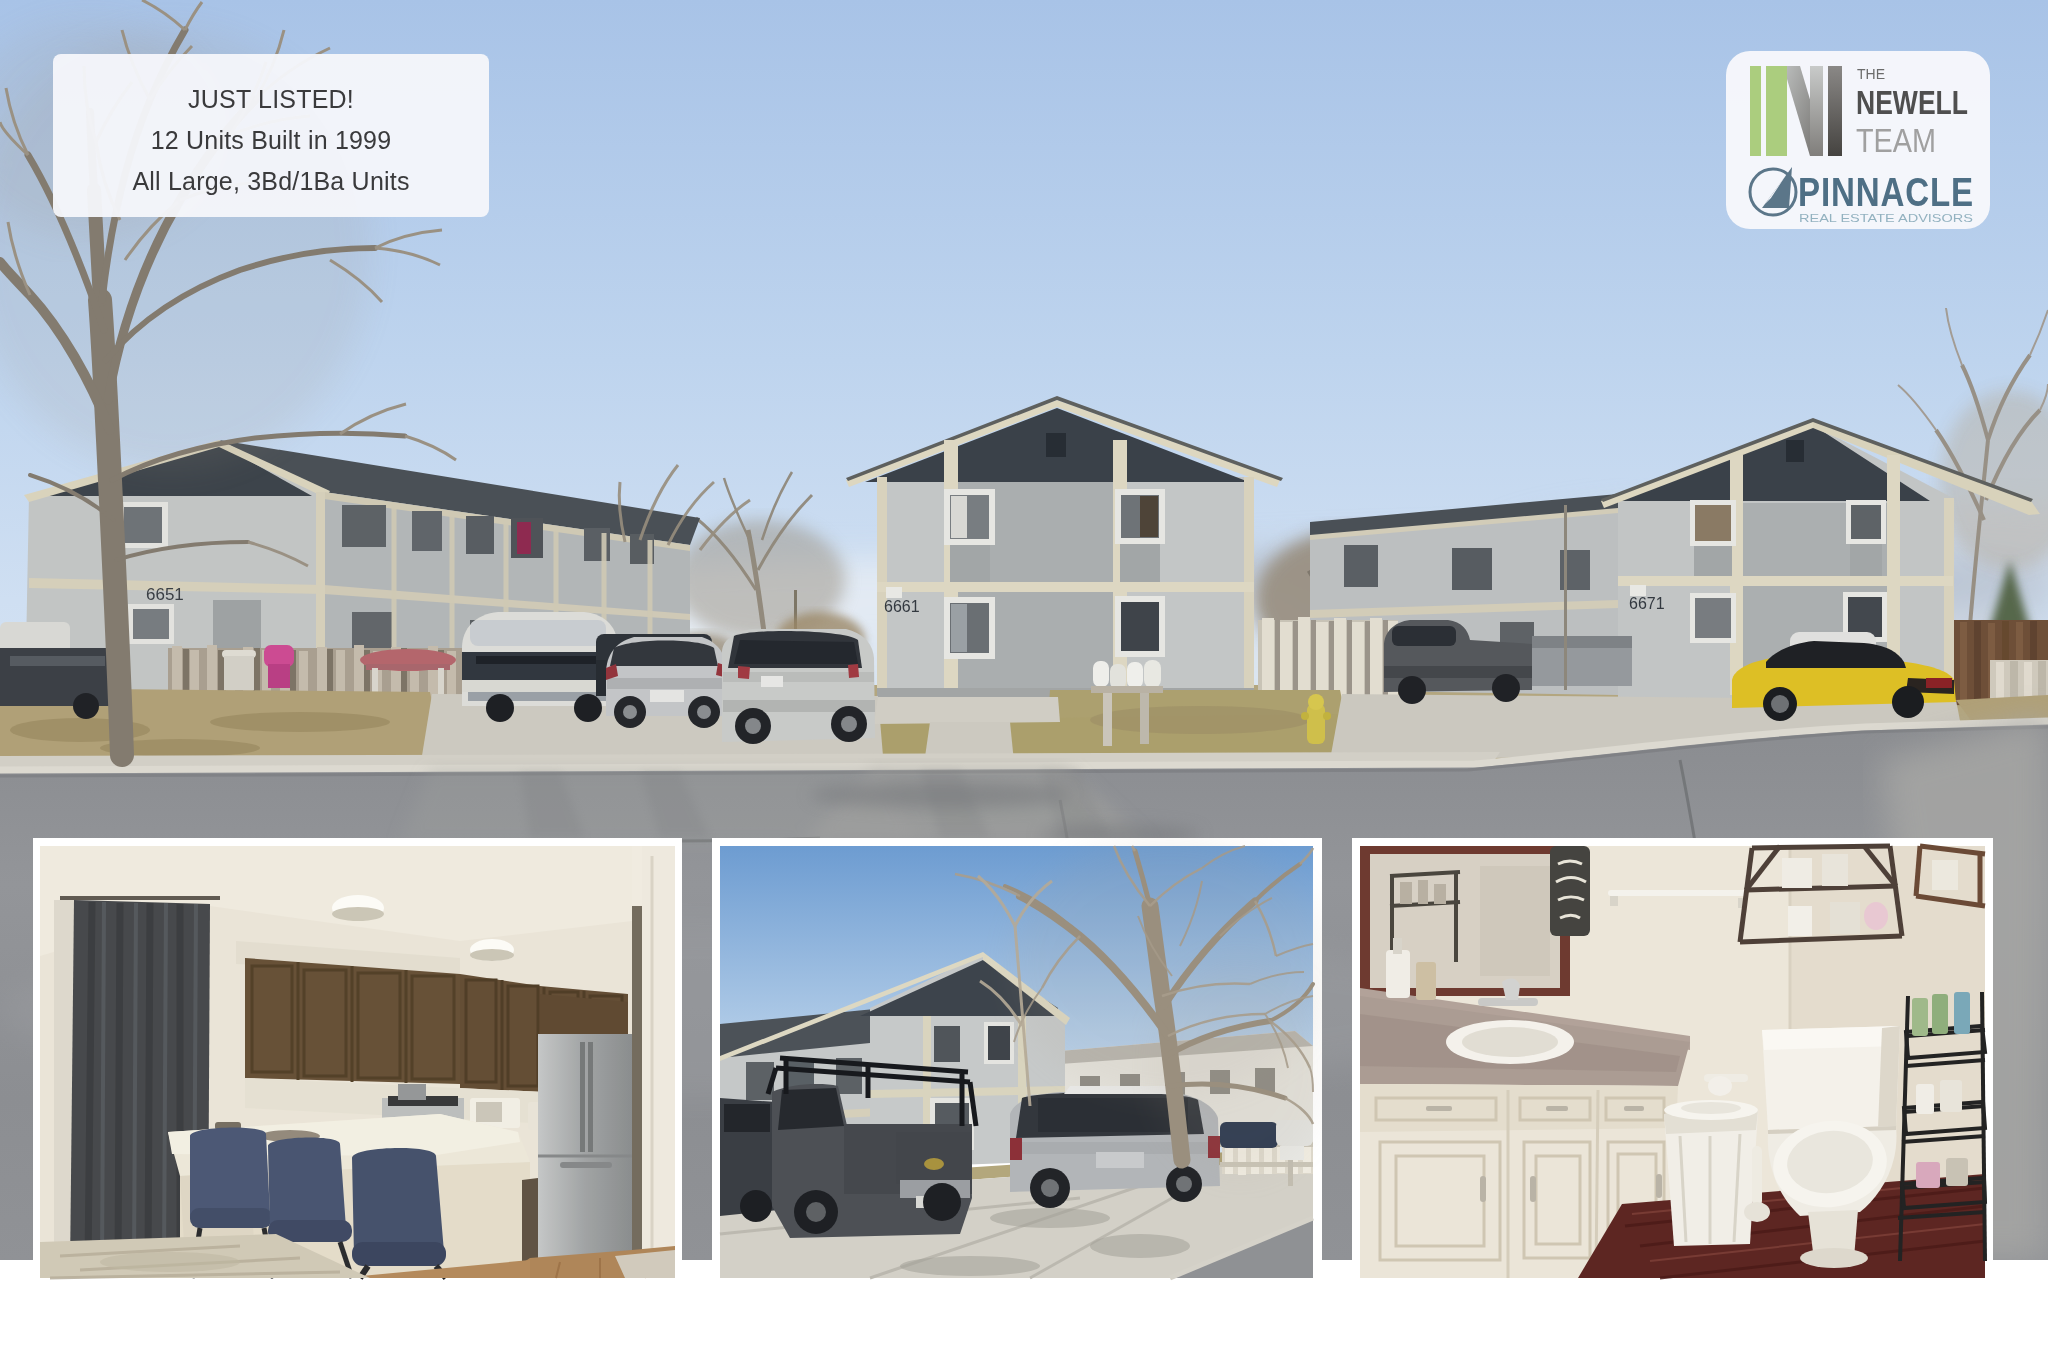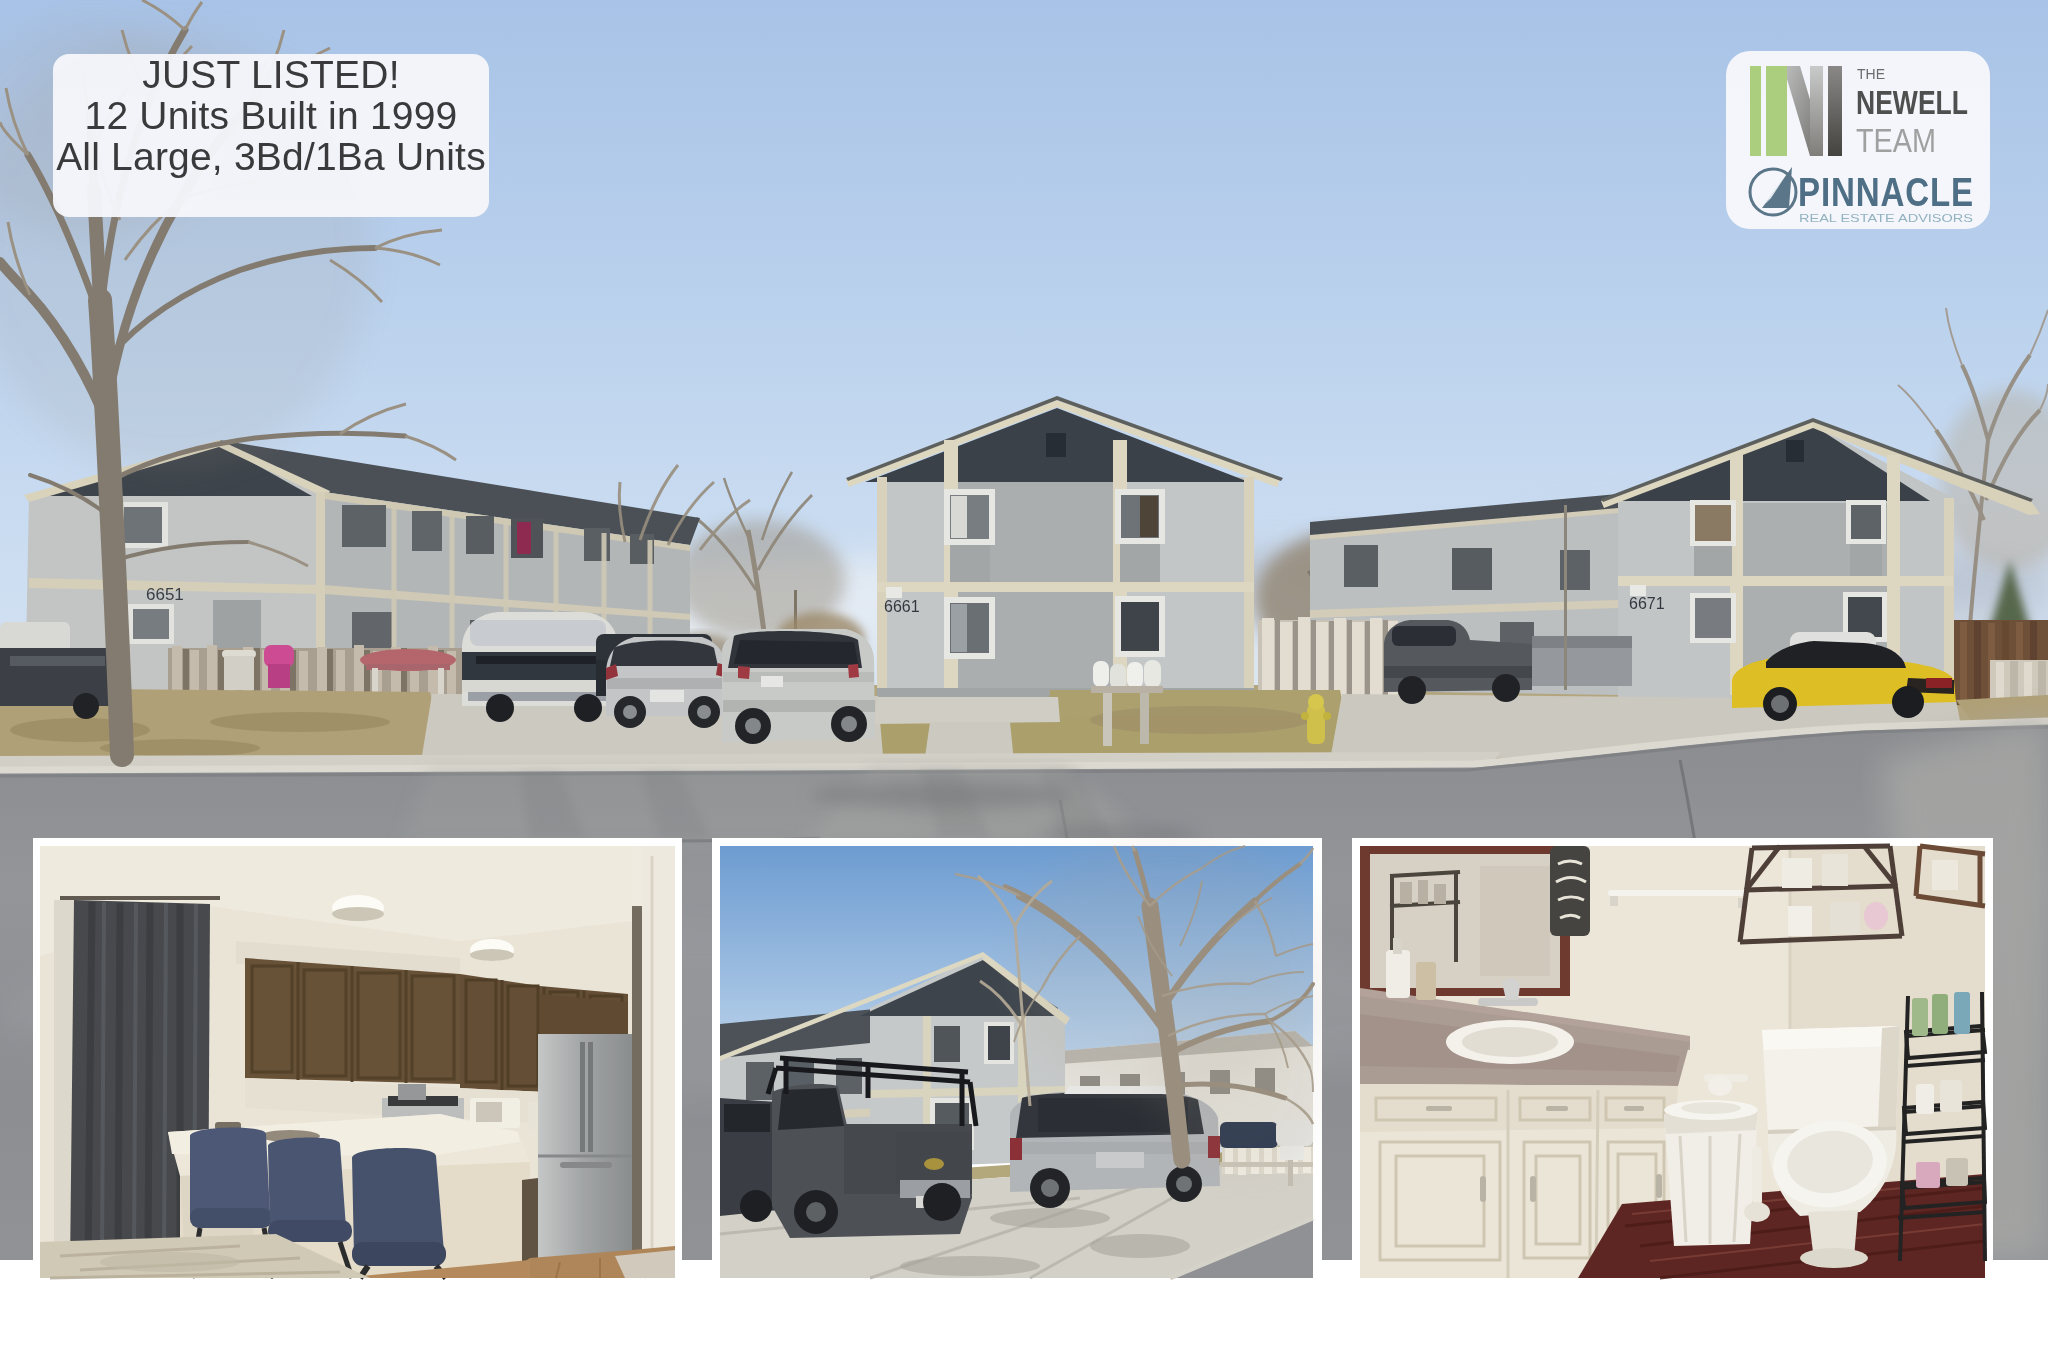"JUST LISTED!" div { border-radius: 16px -> 8px; font-size: 39px -> 25px; padding-top: none -> 25px }
